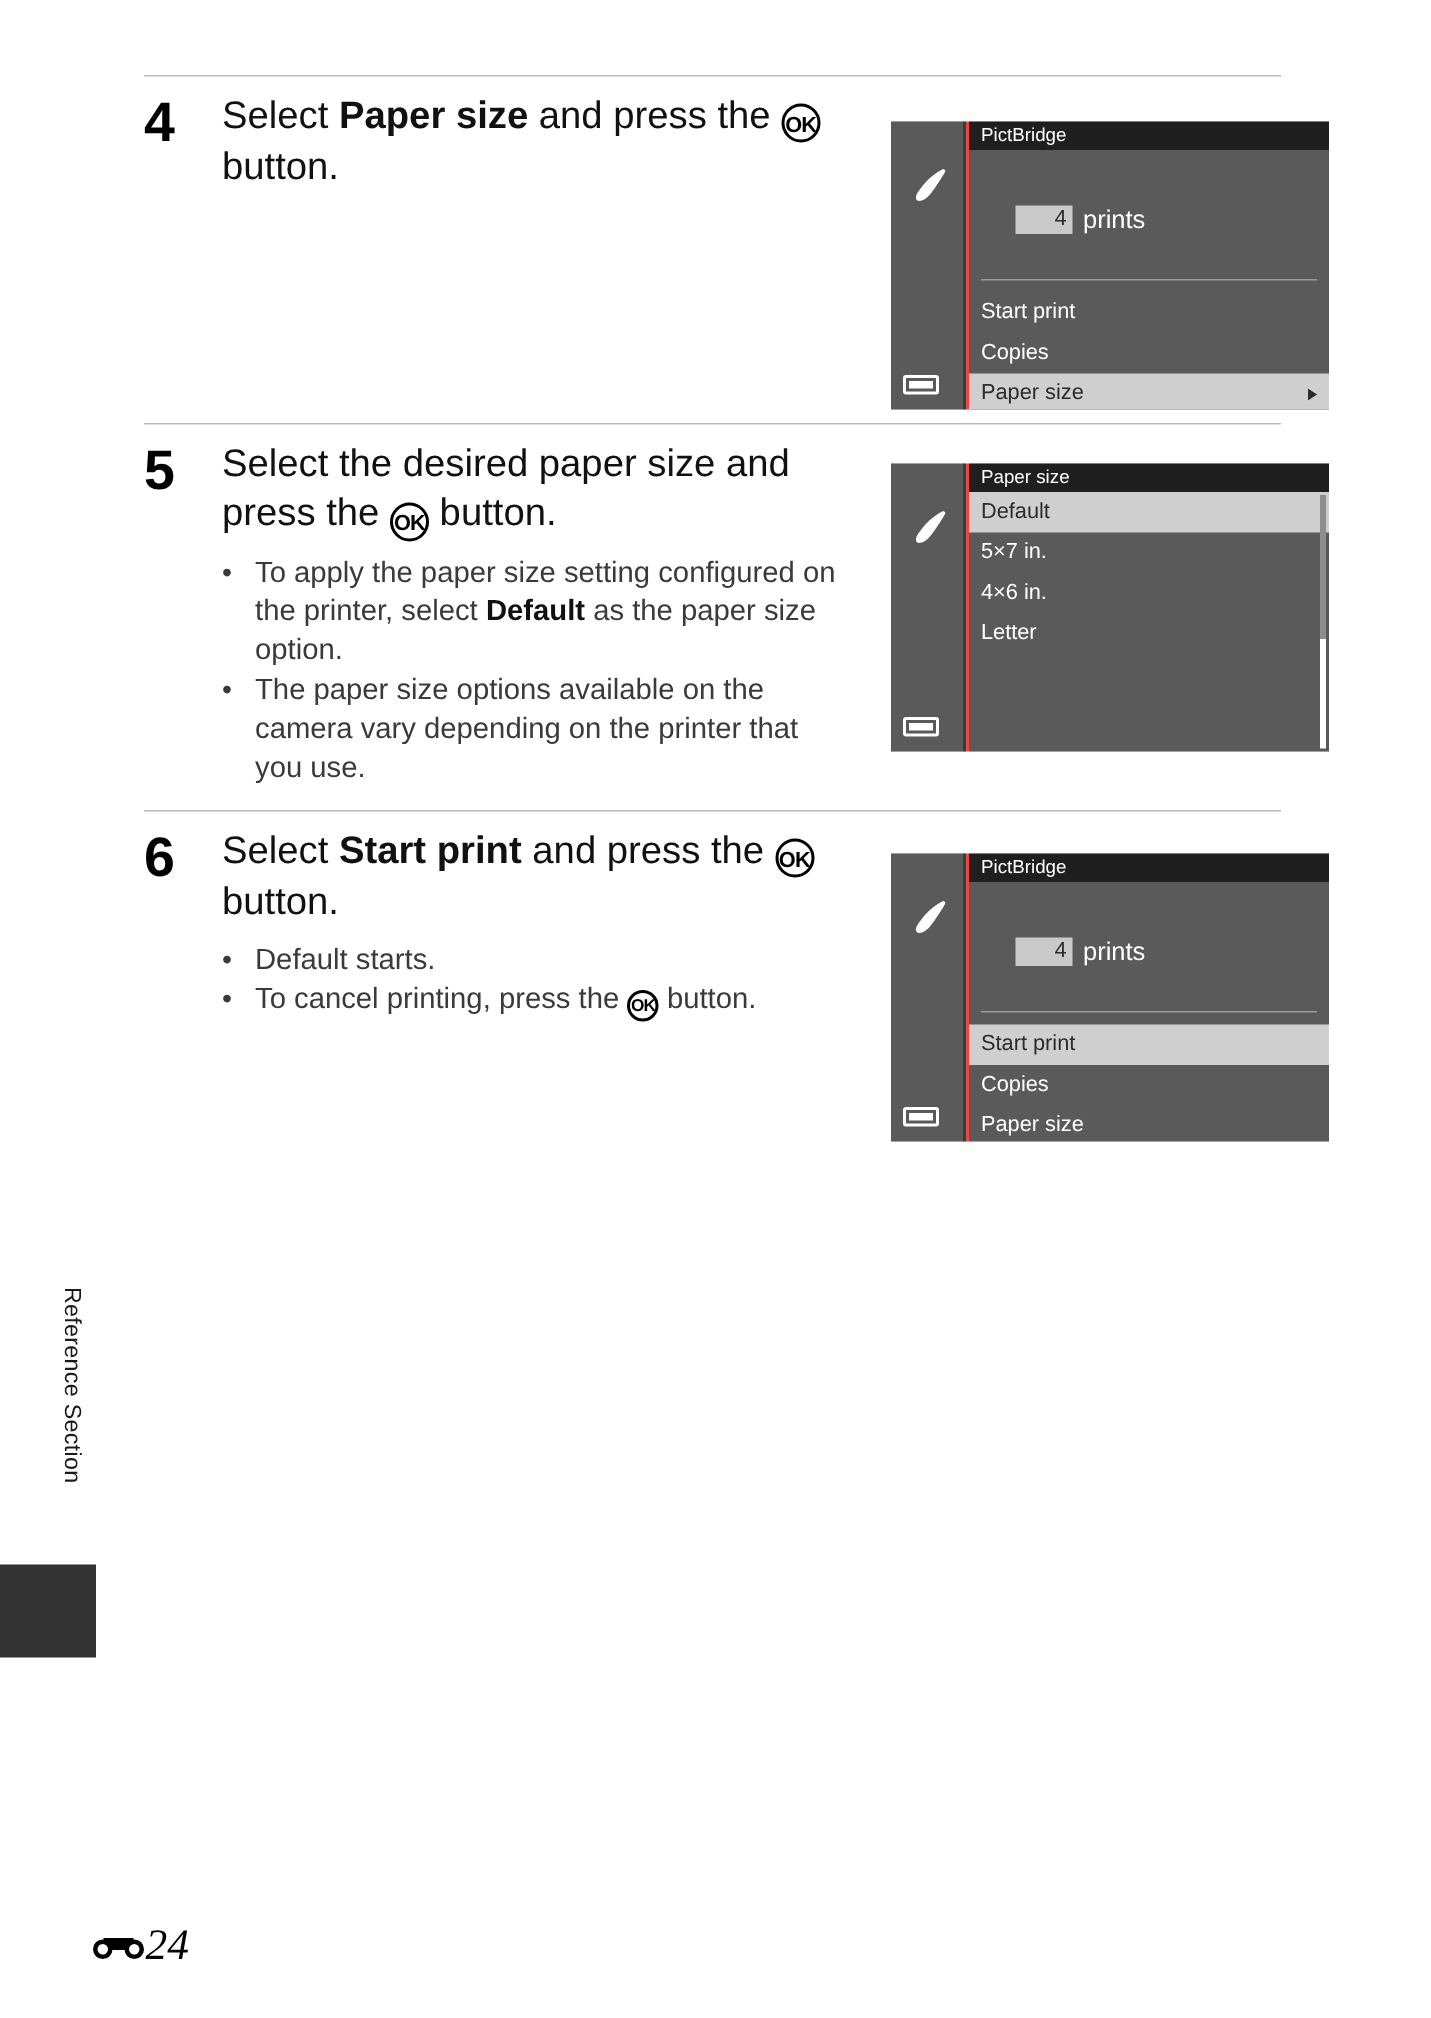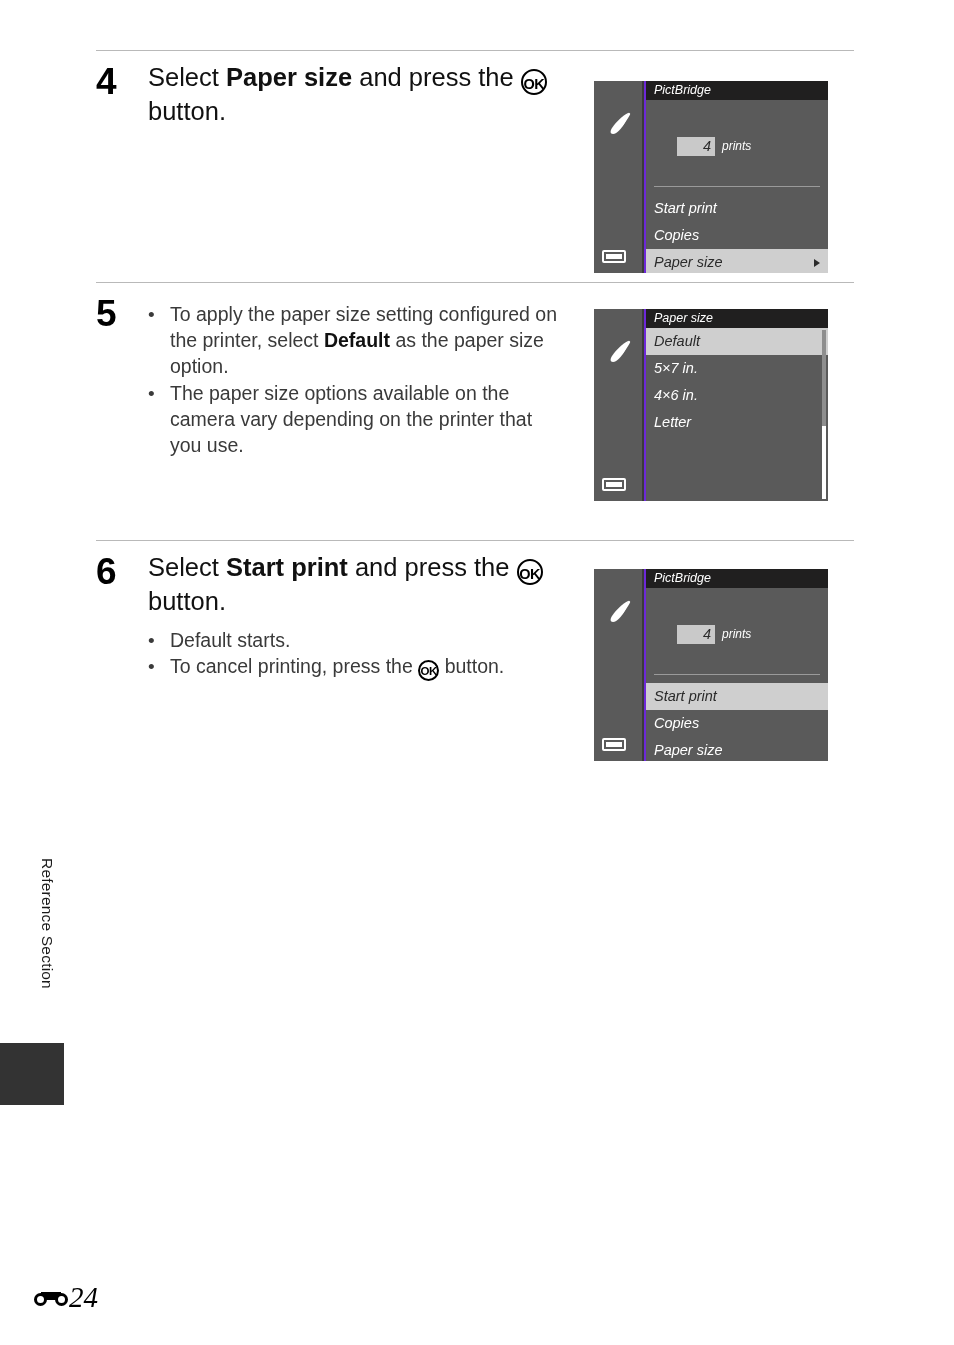"PictBridge" .screen { background: #6d28d9 -> #ef4444; font-style: italic -> none; width: 234px -> 292px }
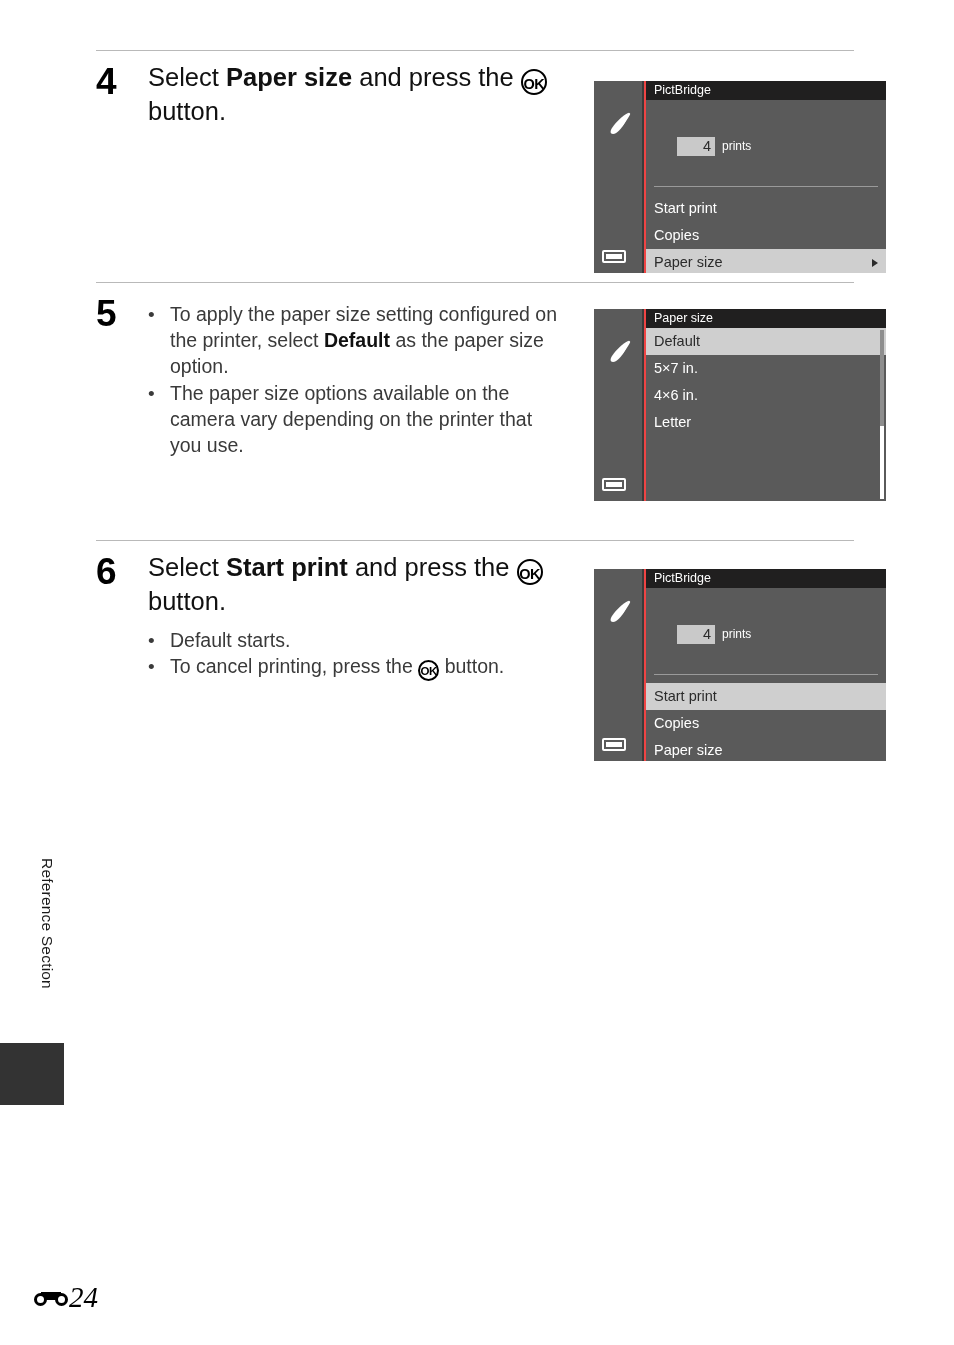"prints" .prints-lbl { font-size: 12px -> 17px }
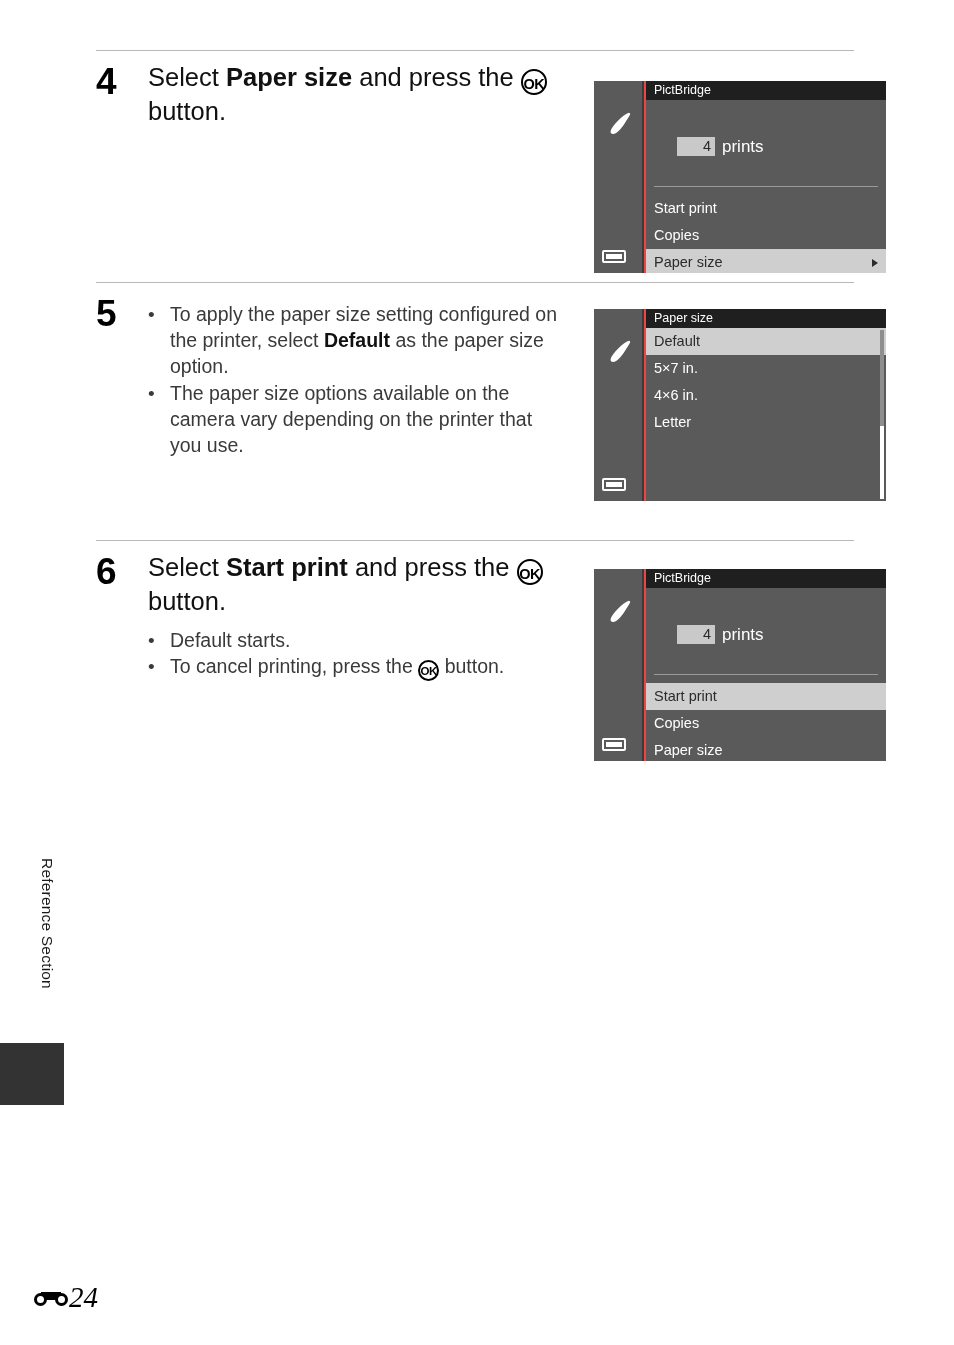"Select the desired paper size" div.step-head { html: none -> <div><span>Select the desired paper size and press the </span><span>OK</span><span> button.</span></div> }
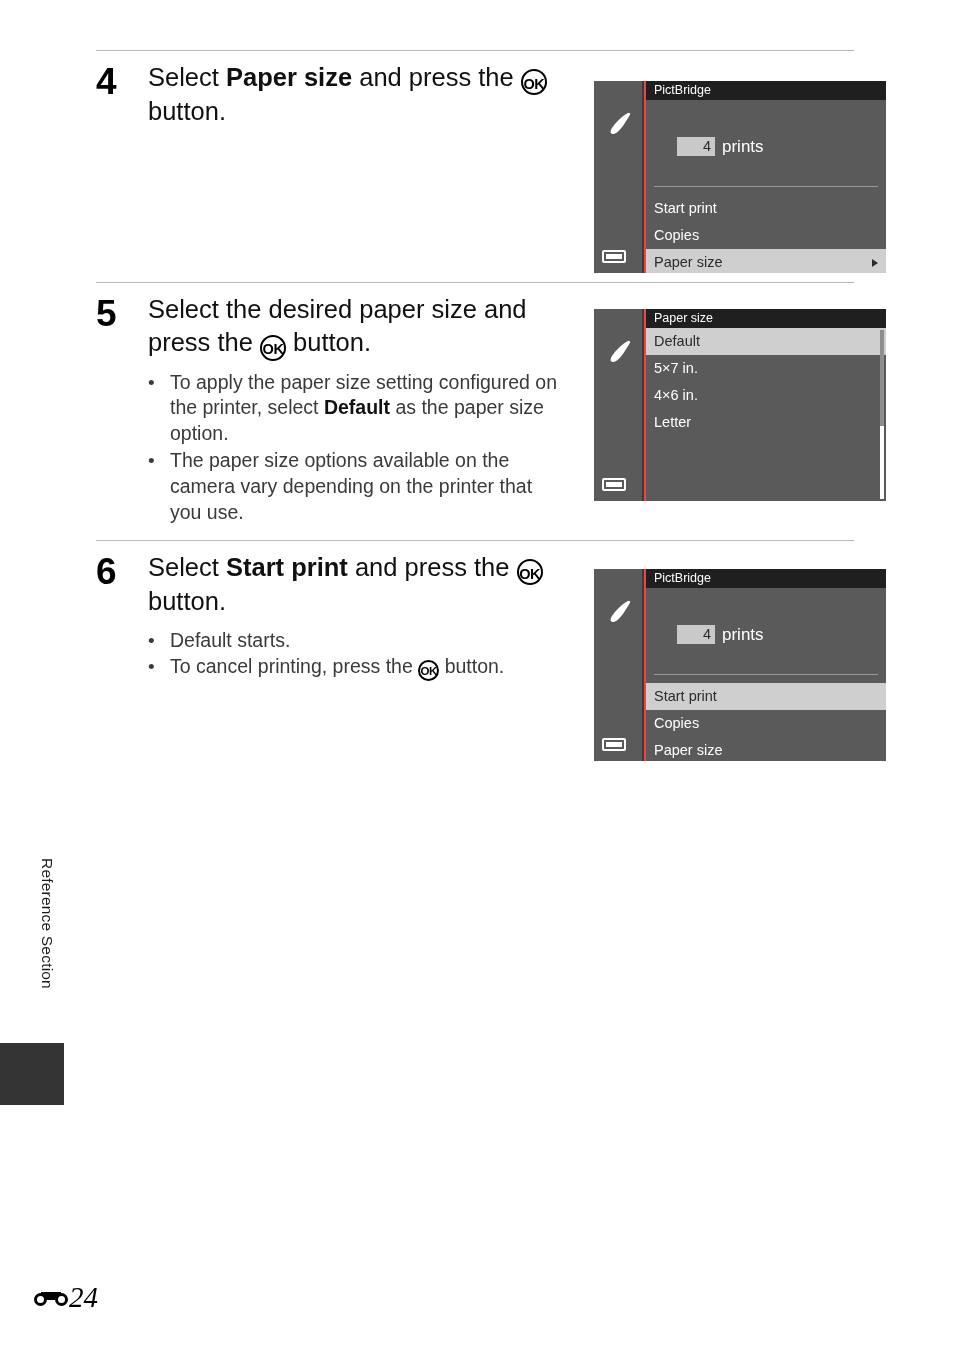"24" #page-footer { left: 34px -> 62px }
